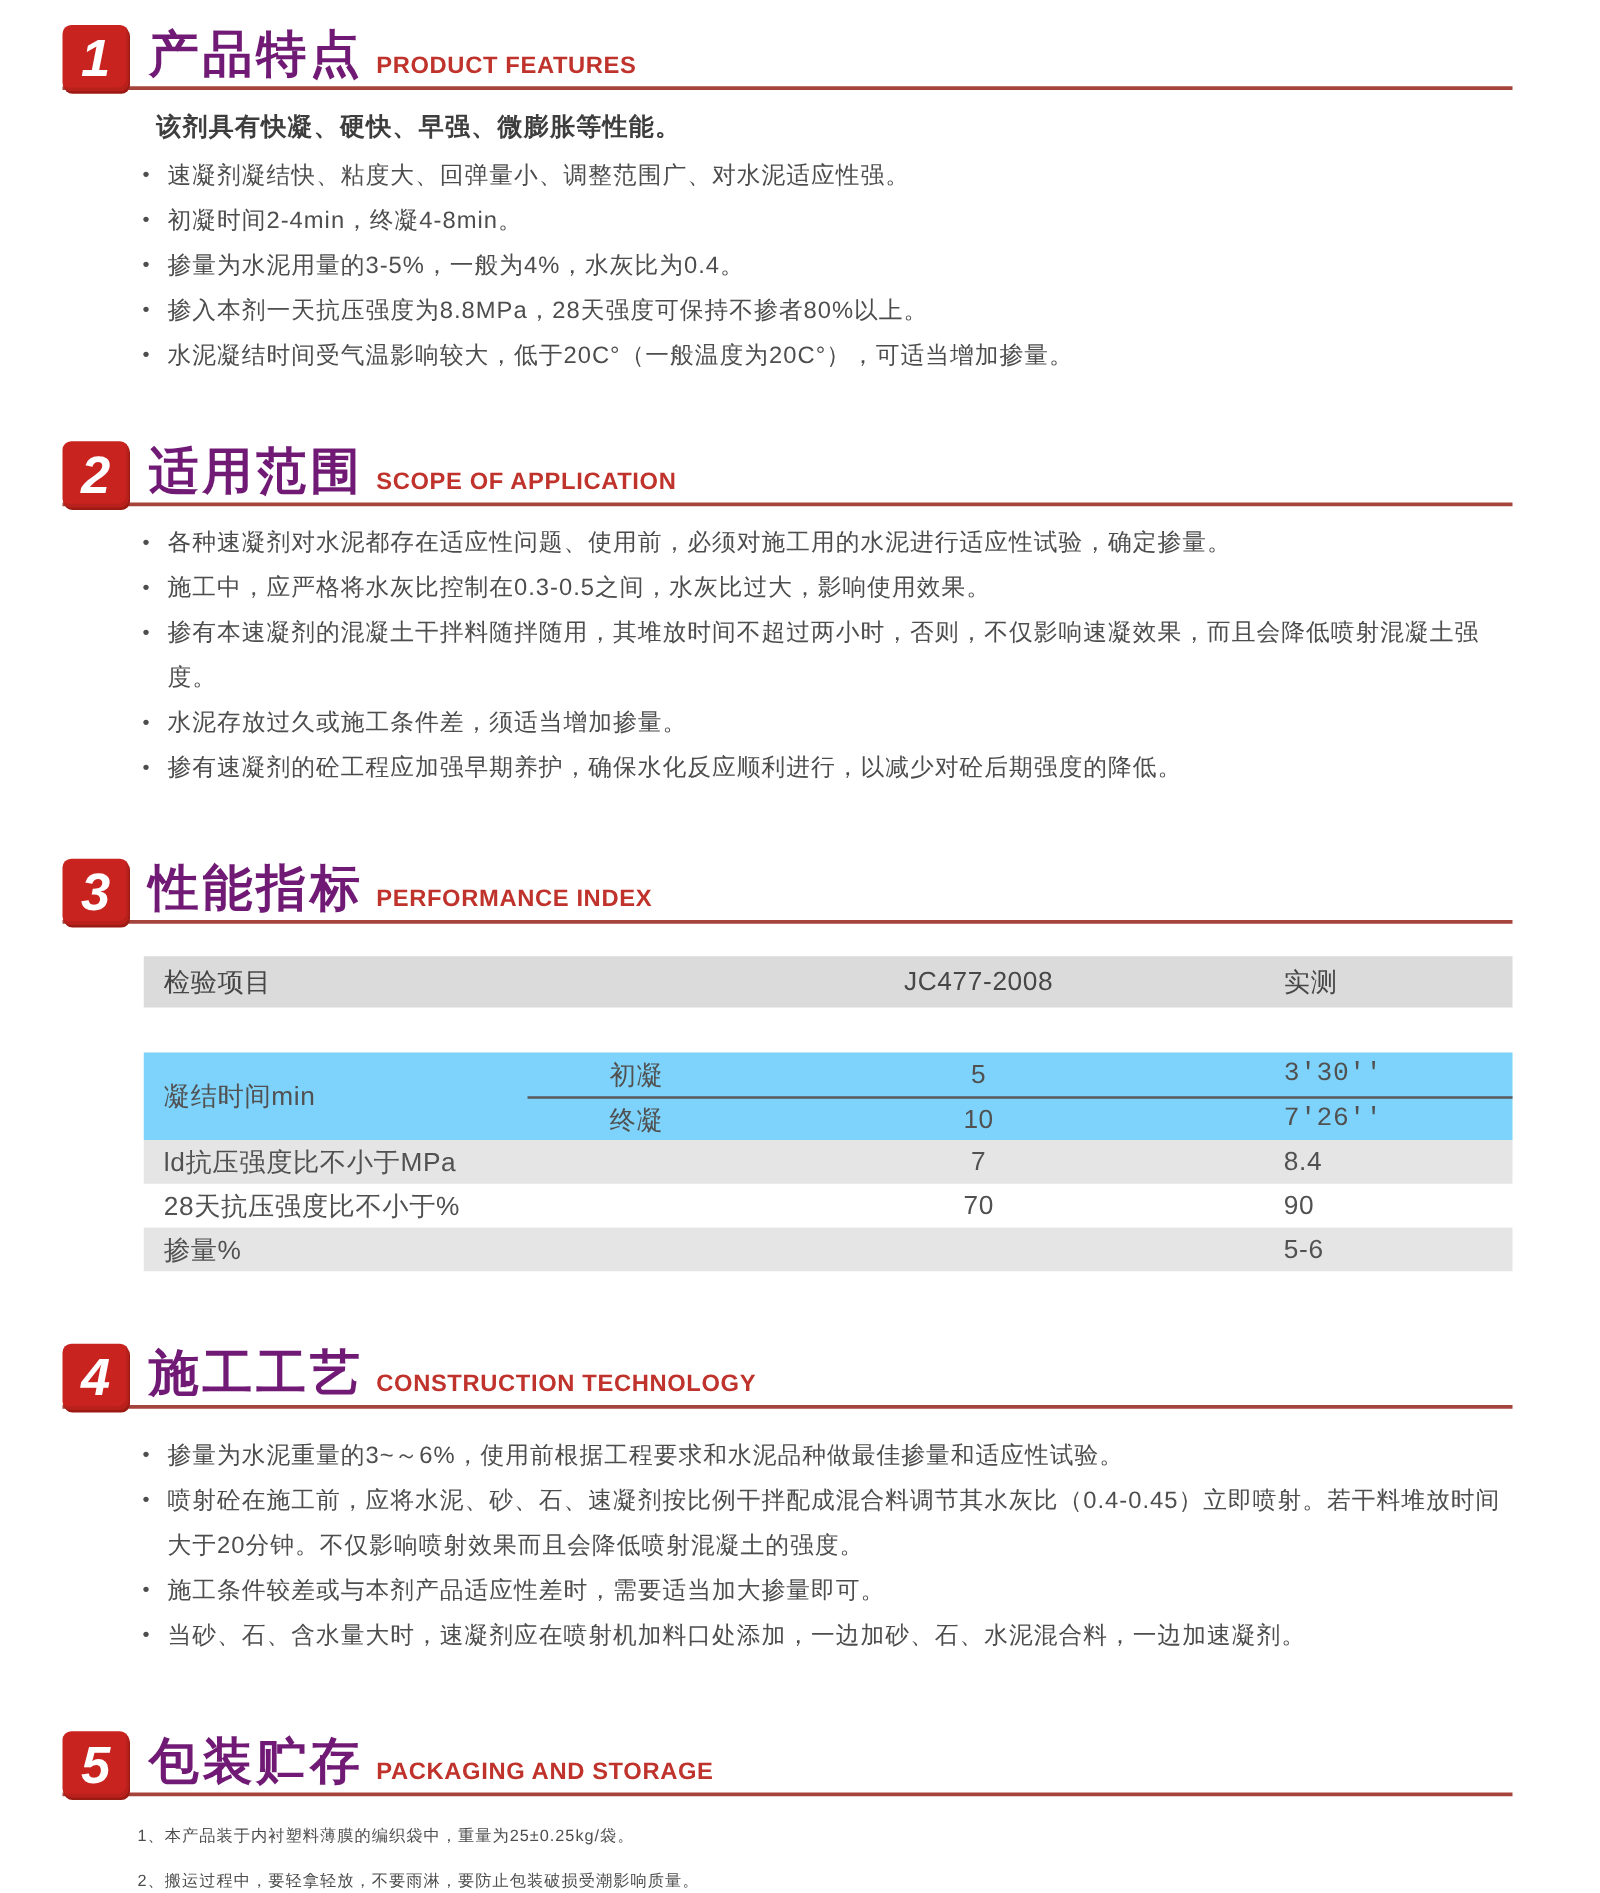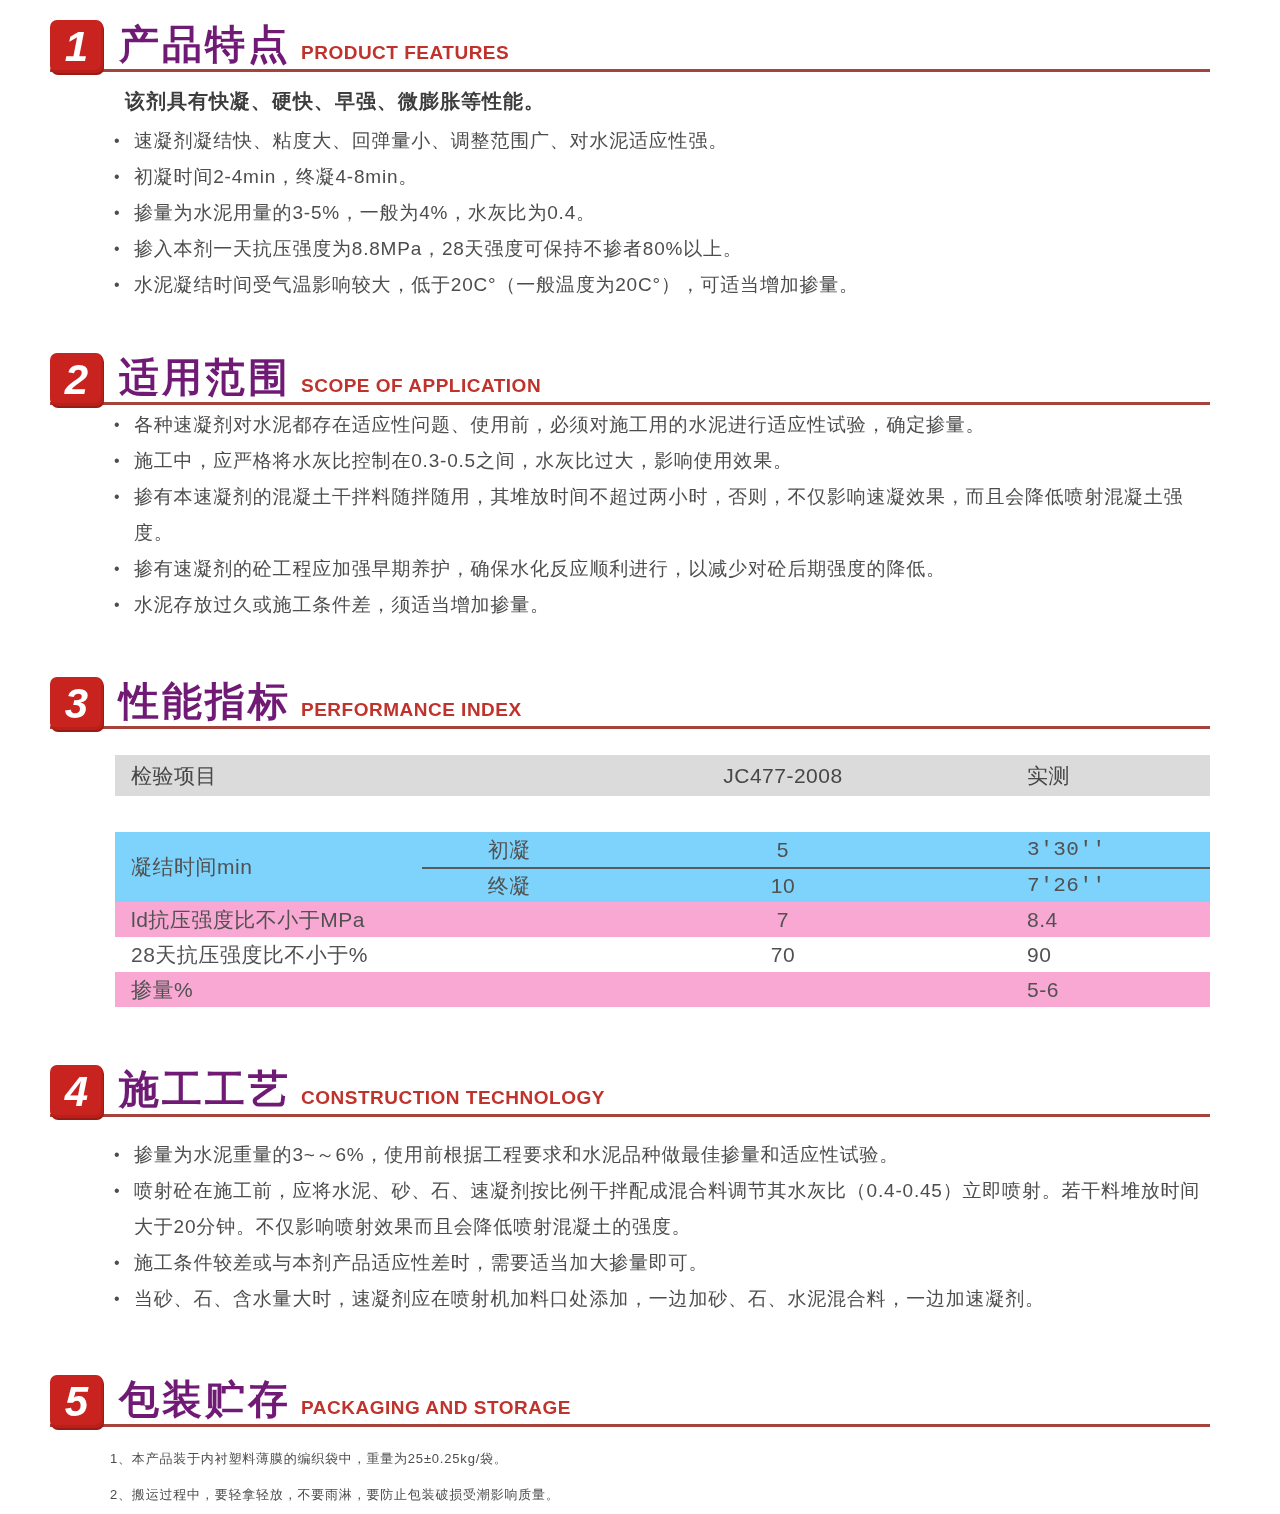"各种速凝剂对水泥都存在适应性问题、使用前，必须对施工用的水泥进行适应性试验，确定" ul.blist { margin-top: 2px -> 12px }
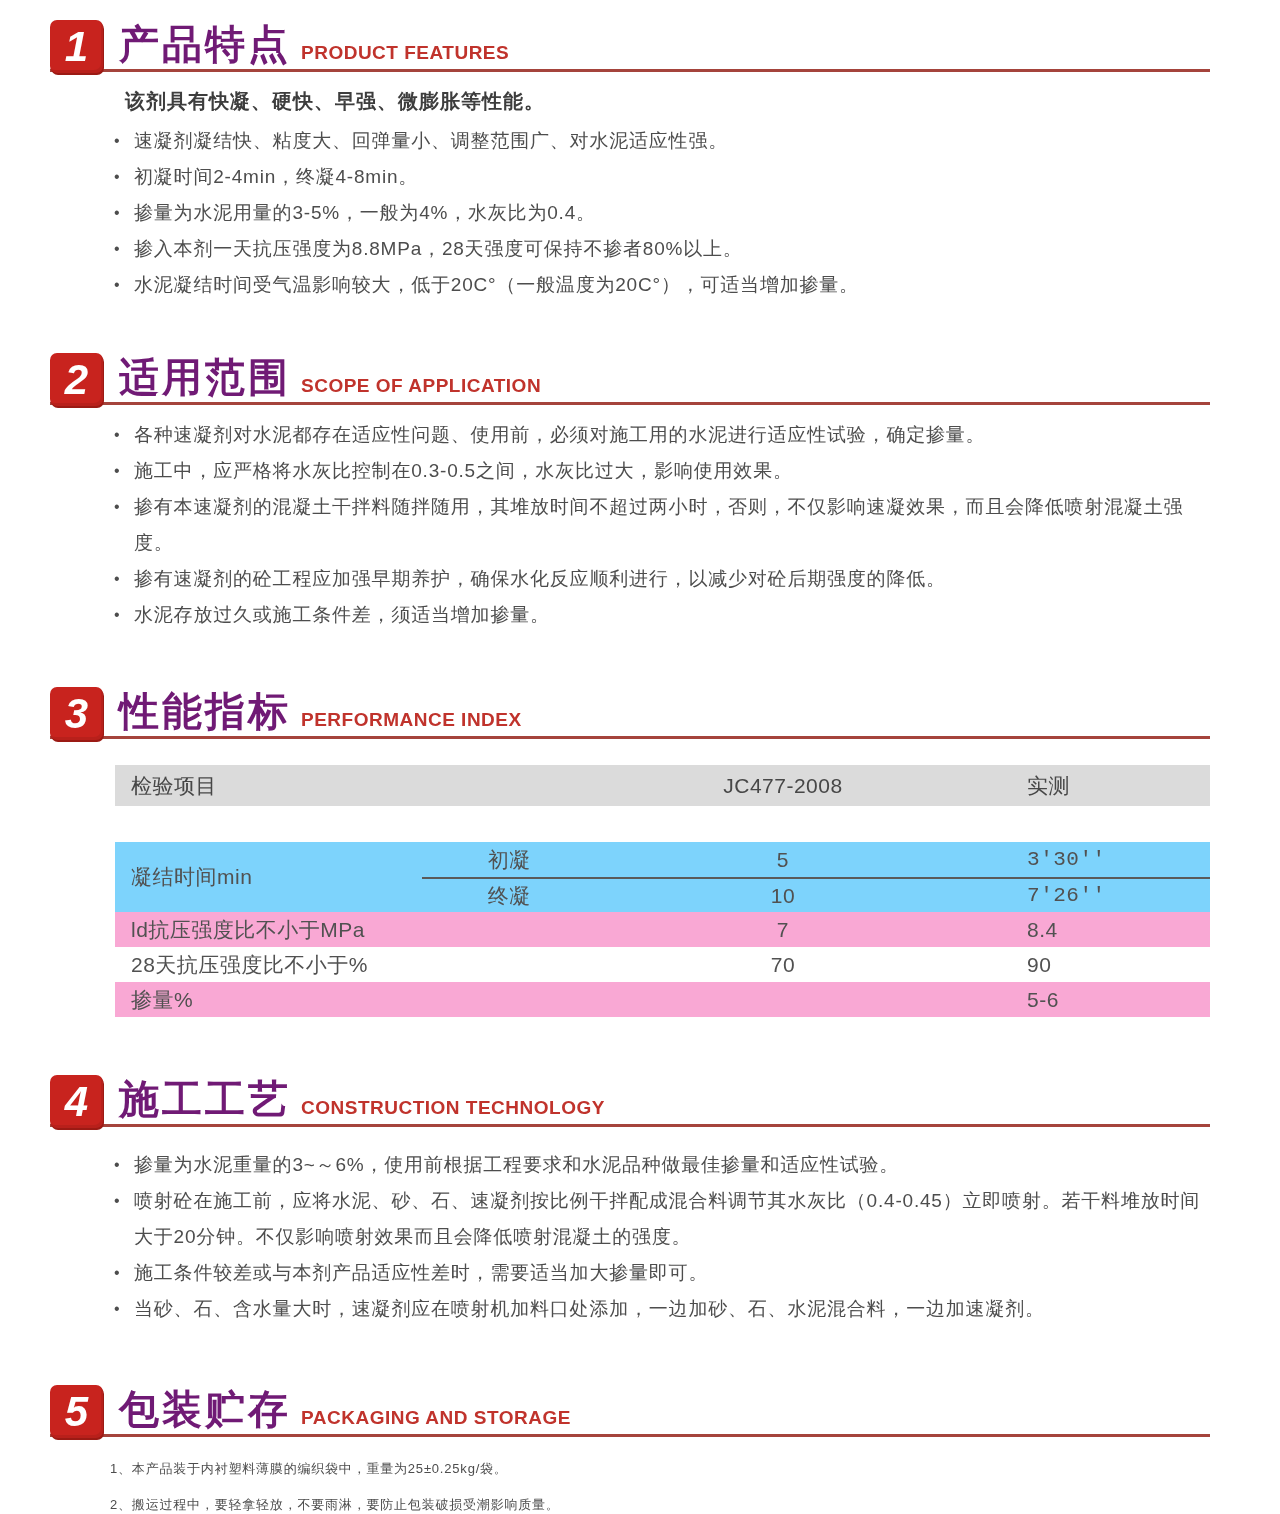"掺有速凝剂的砼工程应加强早期养护，确保水化反应顺利进行，以减少对砼后期强度的降低" li { order: before "水泥存放过久或施工条件差，须适当增加掺量。" -> after "水泥存放过久或施工条件差，须适当增加掺量。" }
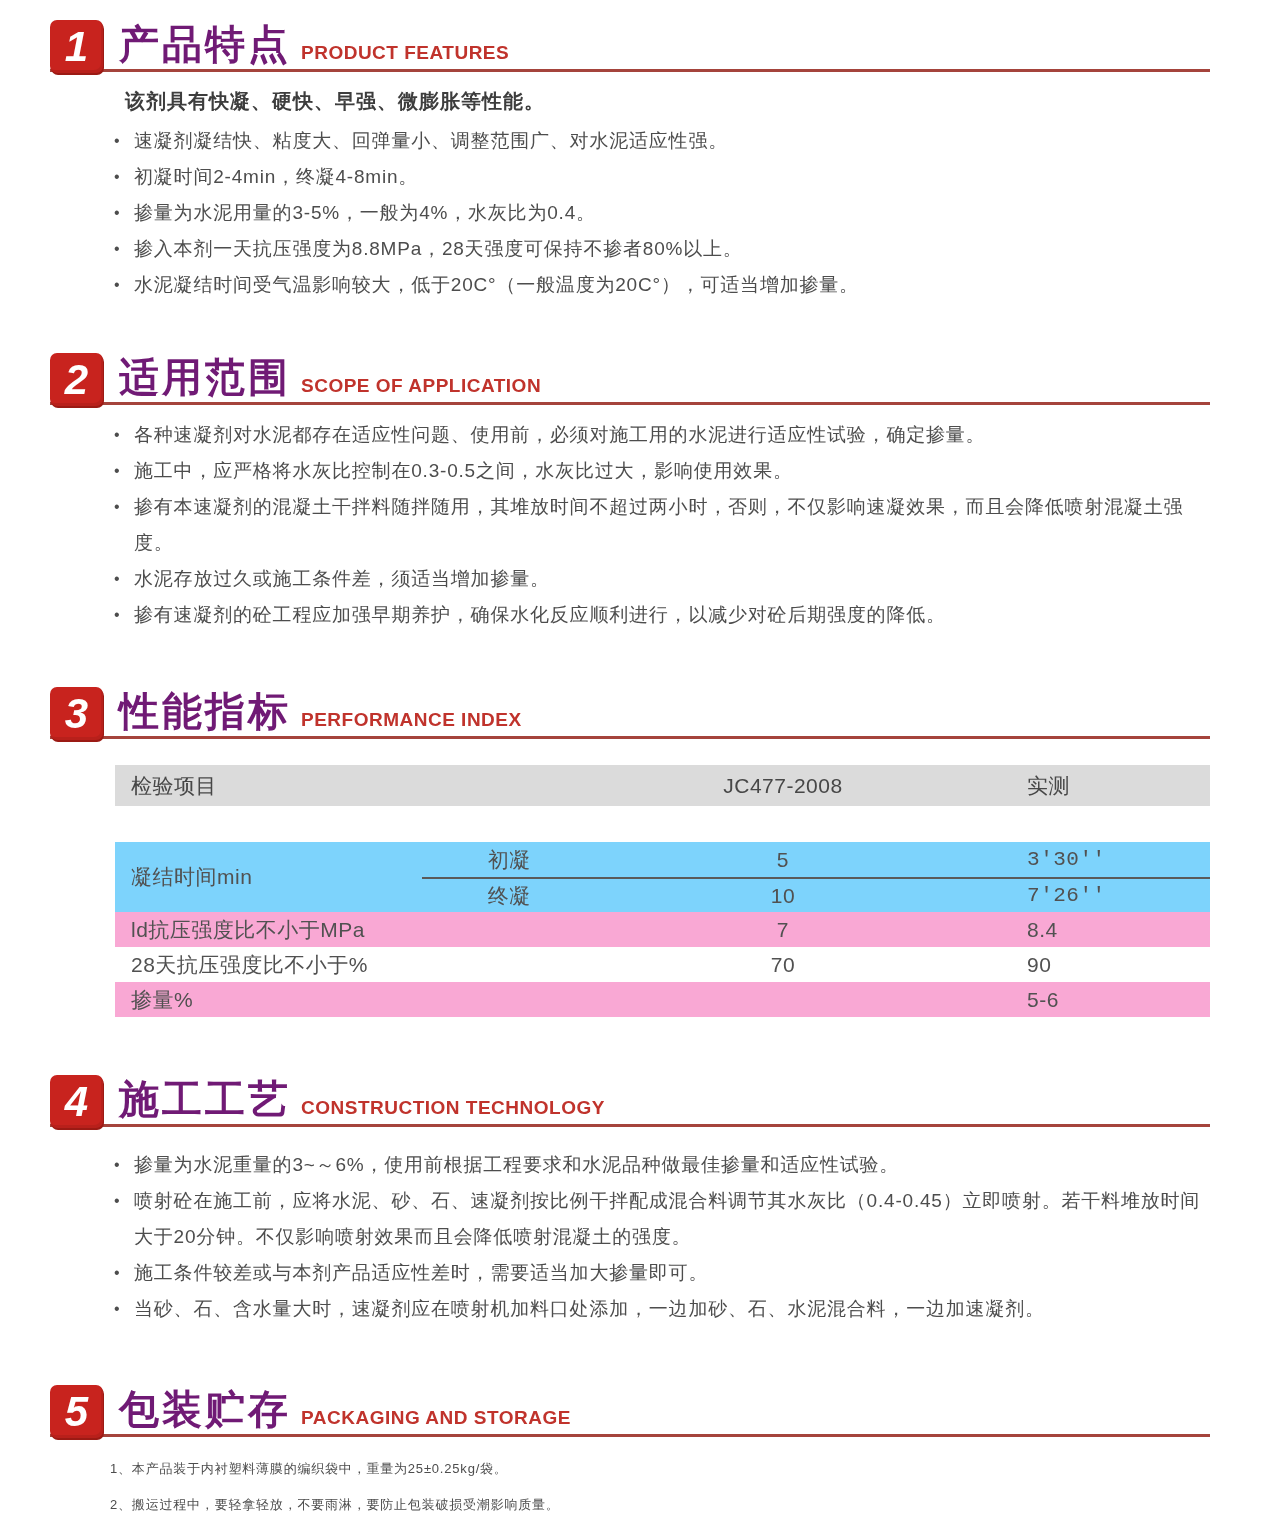"ld抗压强度比不小于MPa" .gray { background: #f9a8d4 -> #e5e5e5 }
